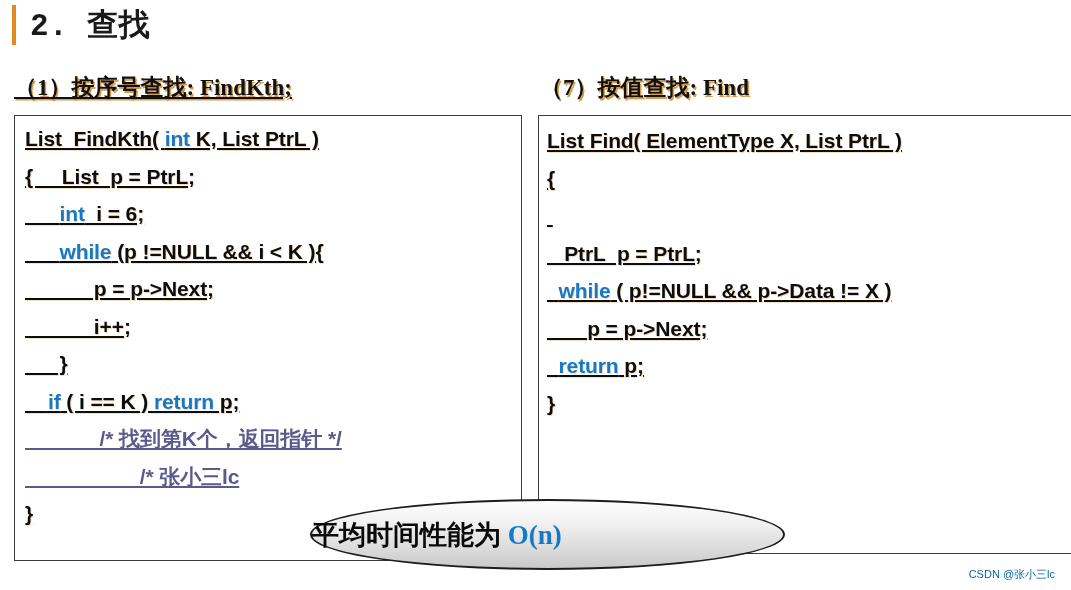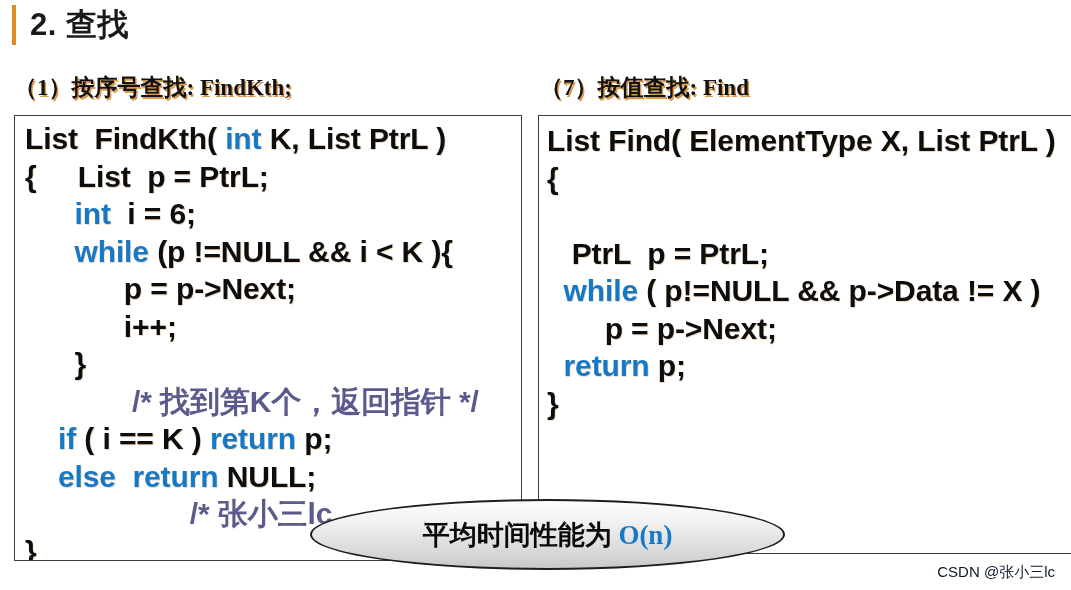"2. 查找" #page-title { font-family: Liberation Sans, sans-serif -> Liberation Mono, monospace }
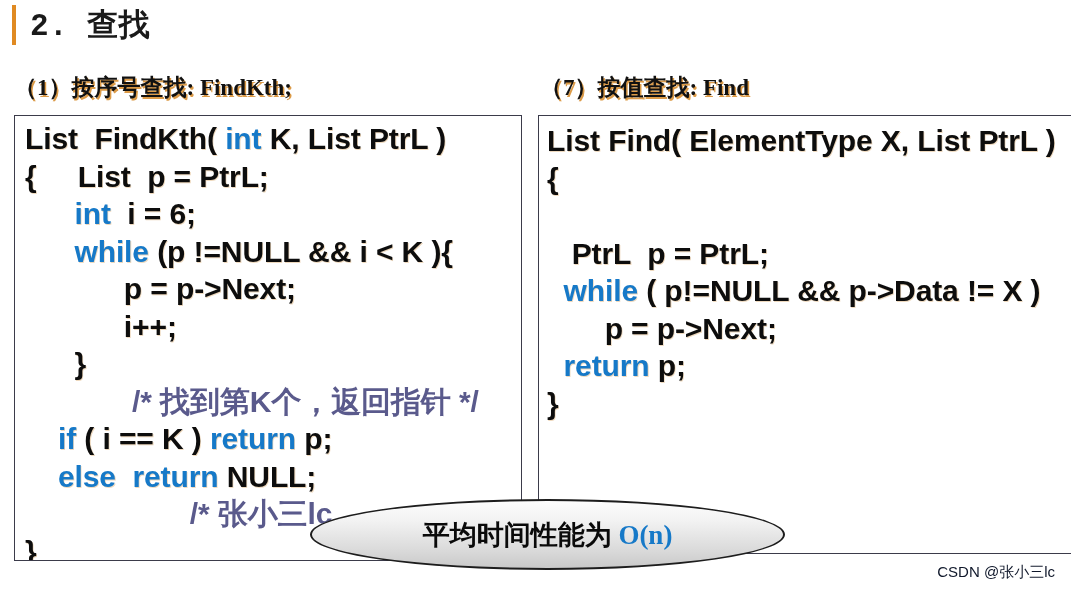"（1）按序号查找: FindKth;" #subheading-left { text-decoration: none -> underline }
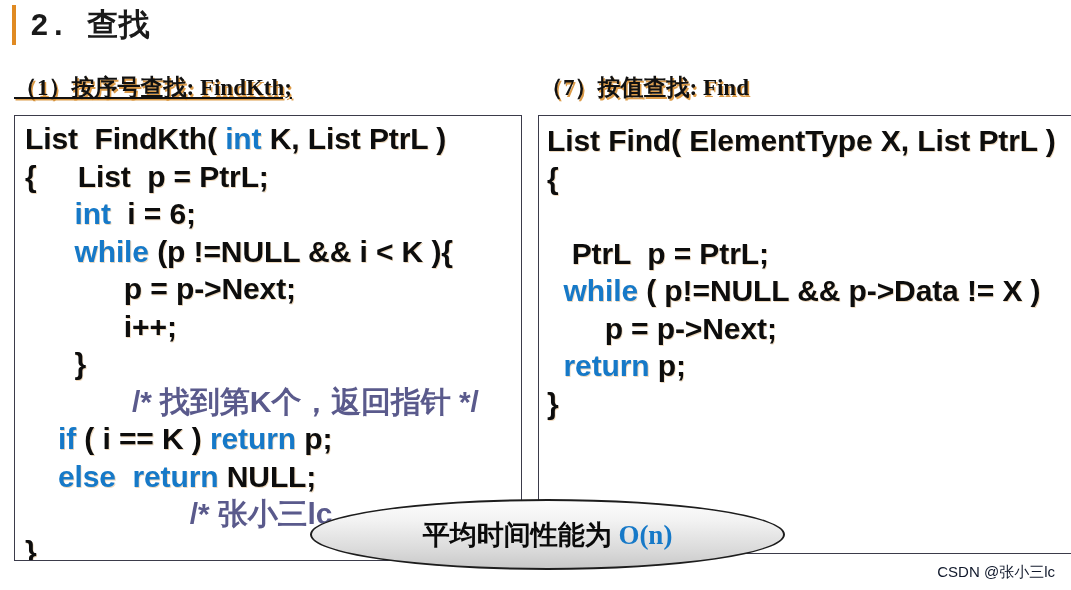"List FindKth( int K, List" .code-line { font-size: 30px -> 21px; text-decoration: none -> underline }
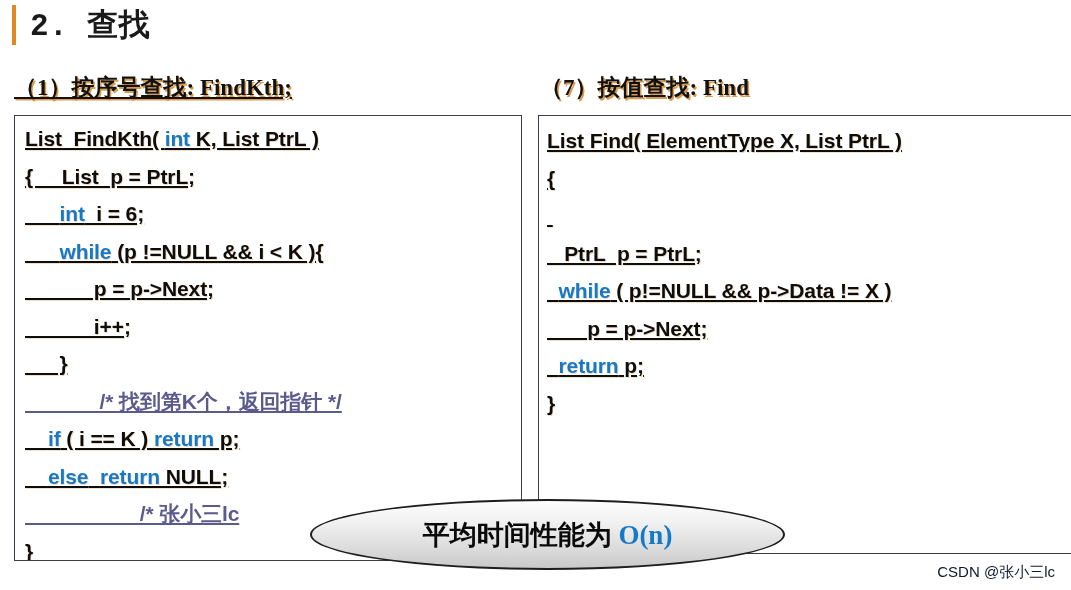"/* 找到第K个，返回指针 */" div.code-line { order: before "if ( i == K" -> after "if ( i == K" }
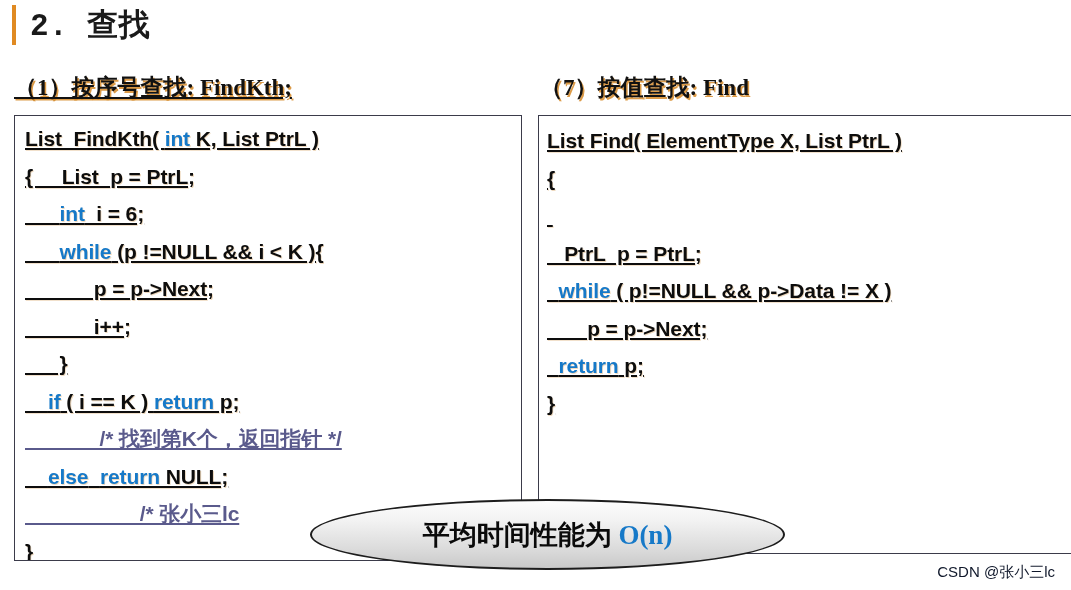"else return NULL;" div.code-line { html: <div><span> </span><span>else</span><span> </span><span>return</span><span> NULL;</span></div> -> none }
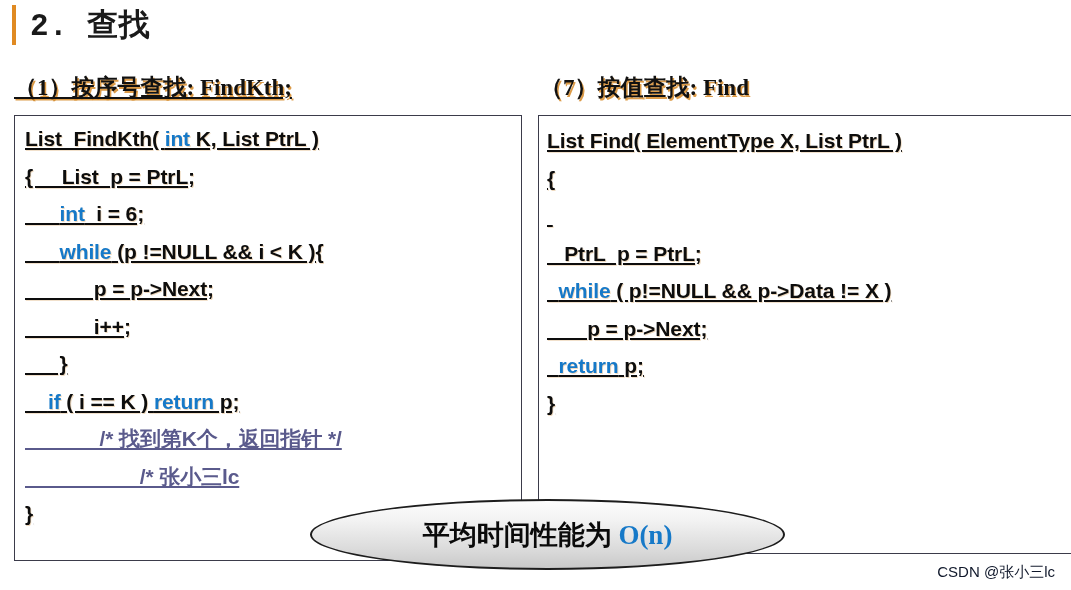"平均时间性能为 O(n)" #callout { justify-content: center -> none }
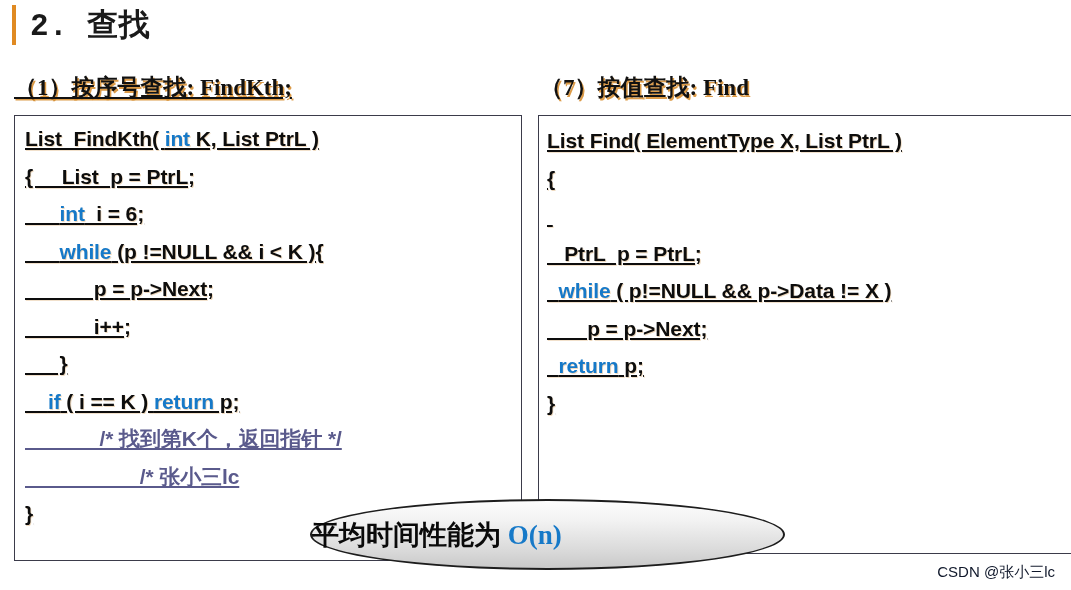"CSDN @张小三lc" #watermark { color: #0f172a -> #0369a1; font-size: 15px -> 11px }
